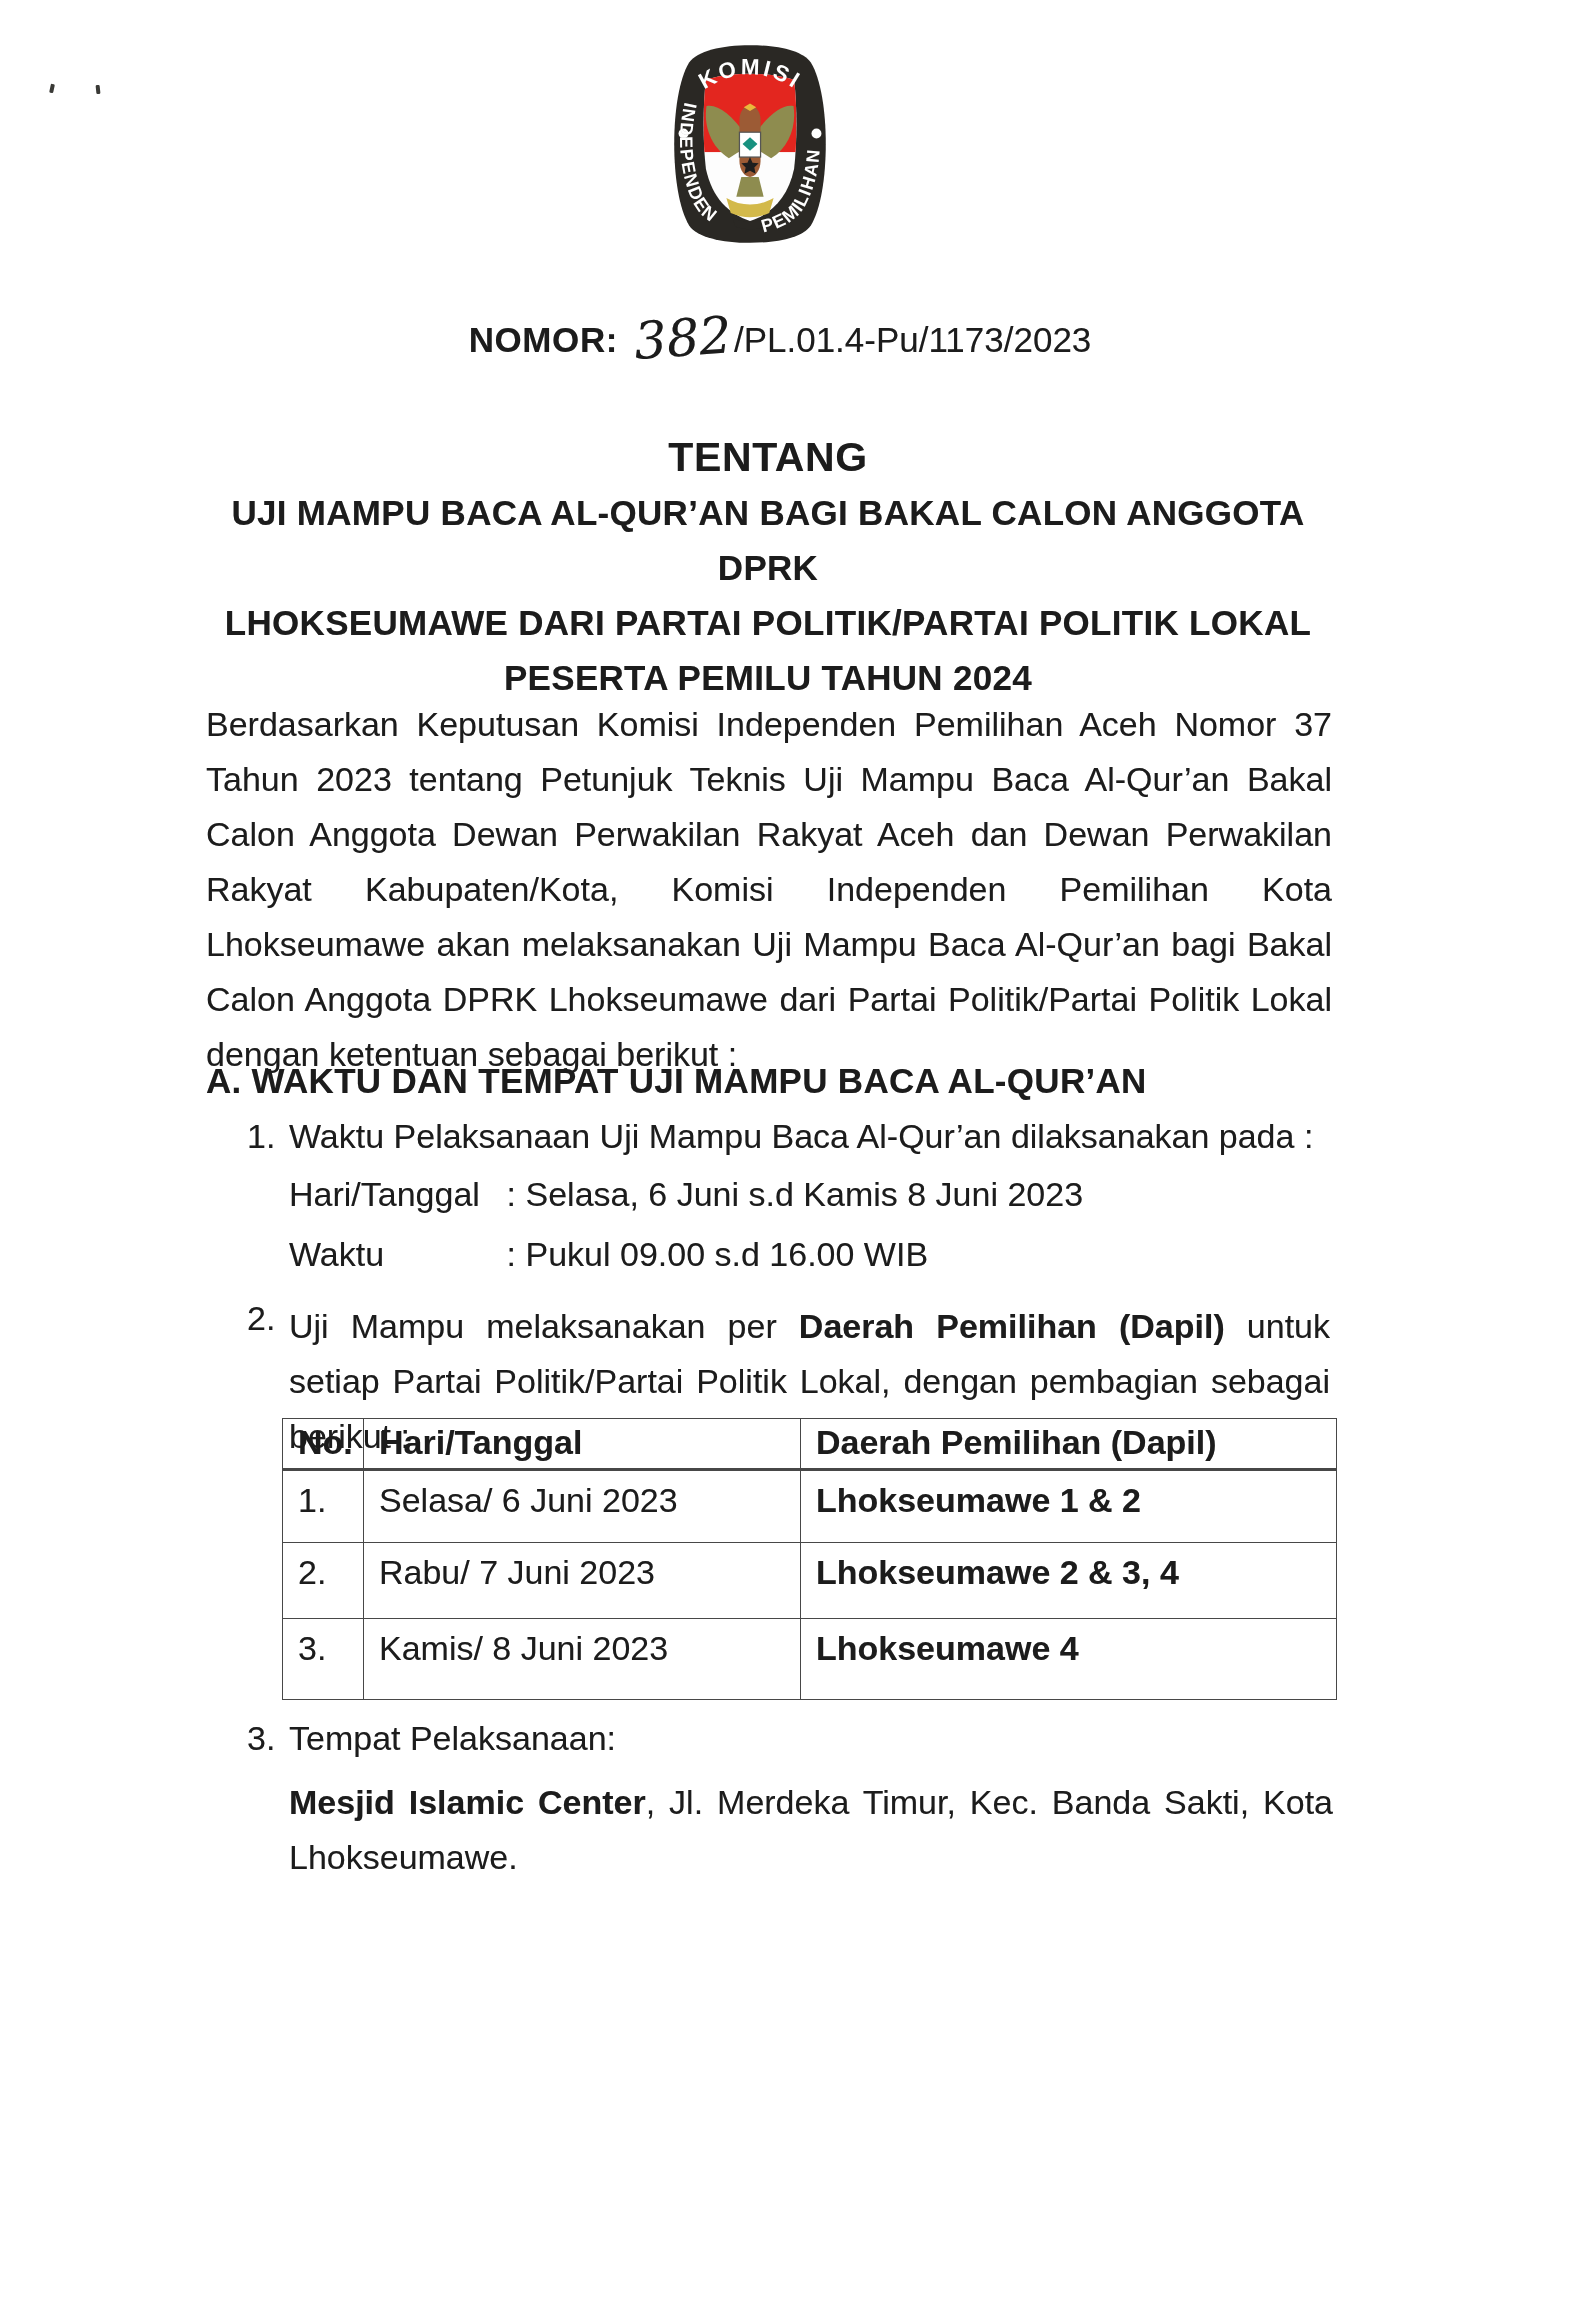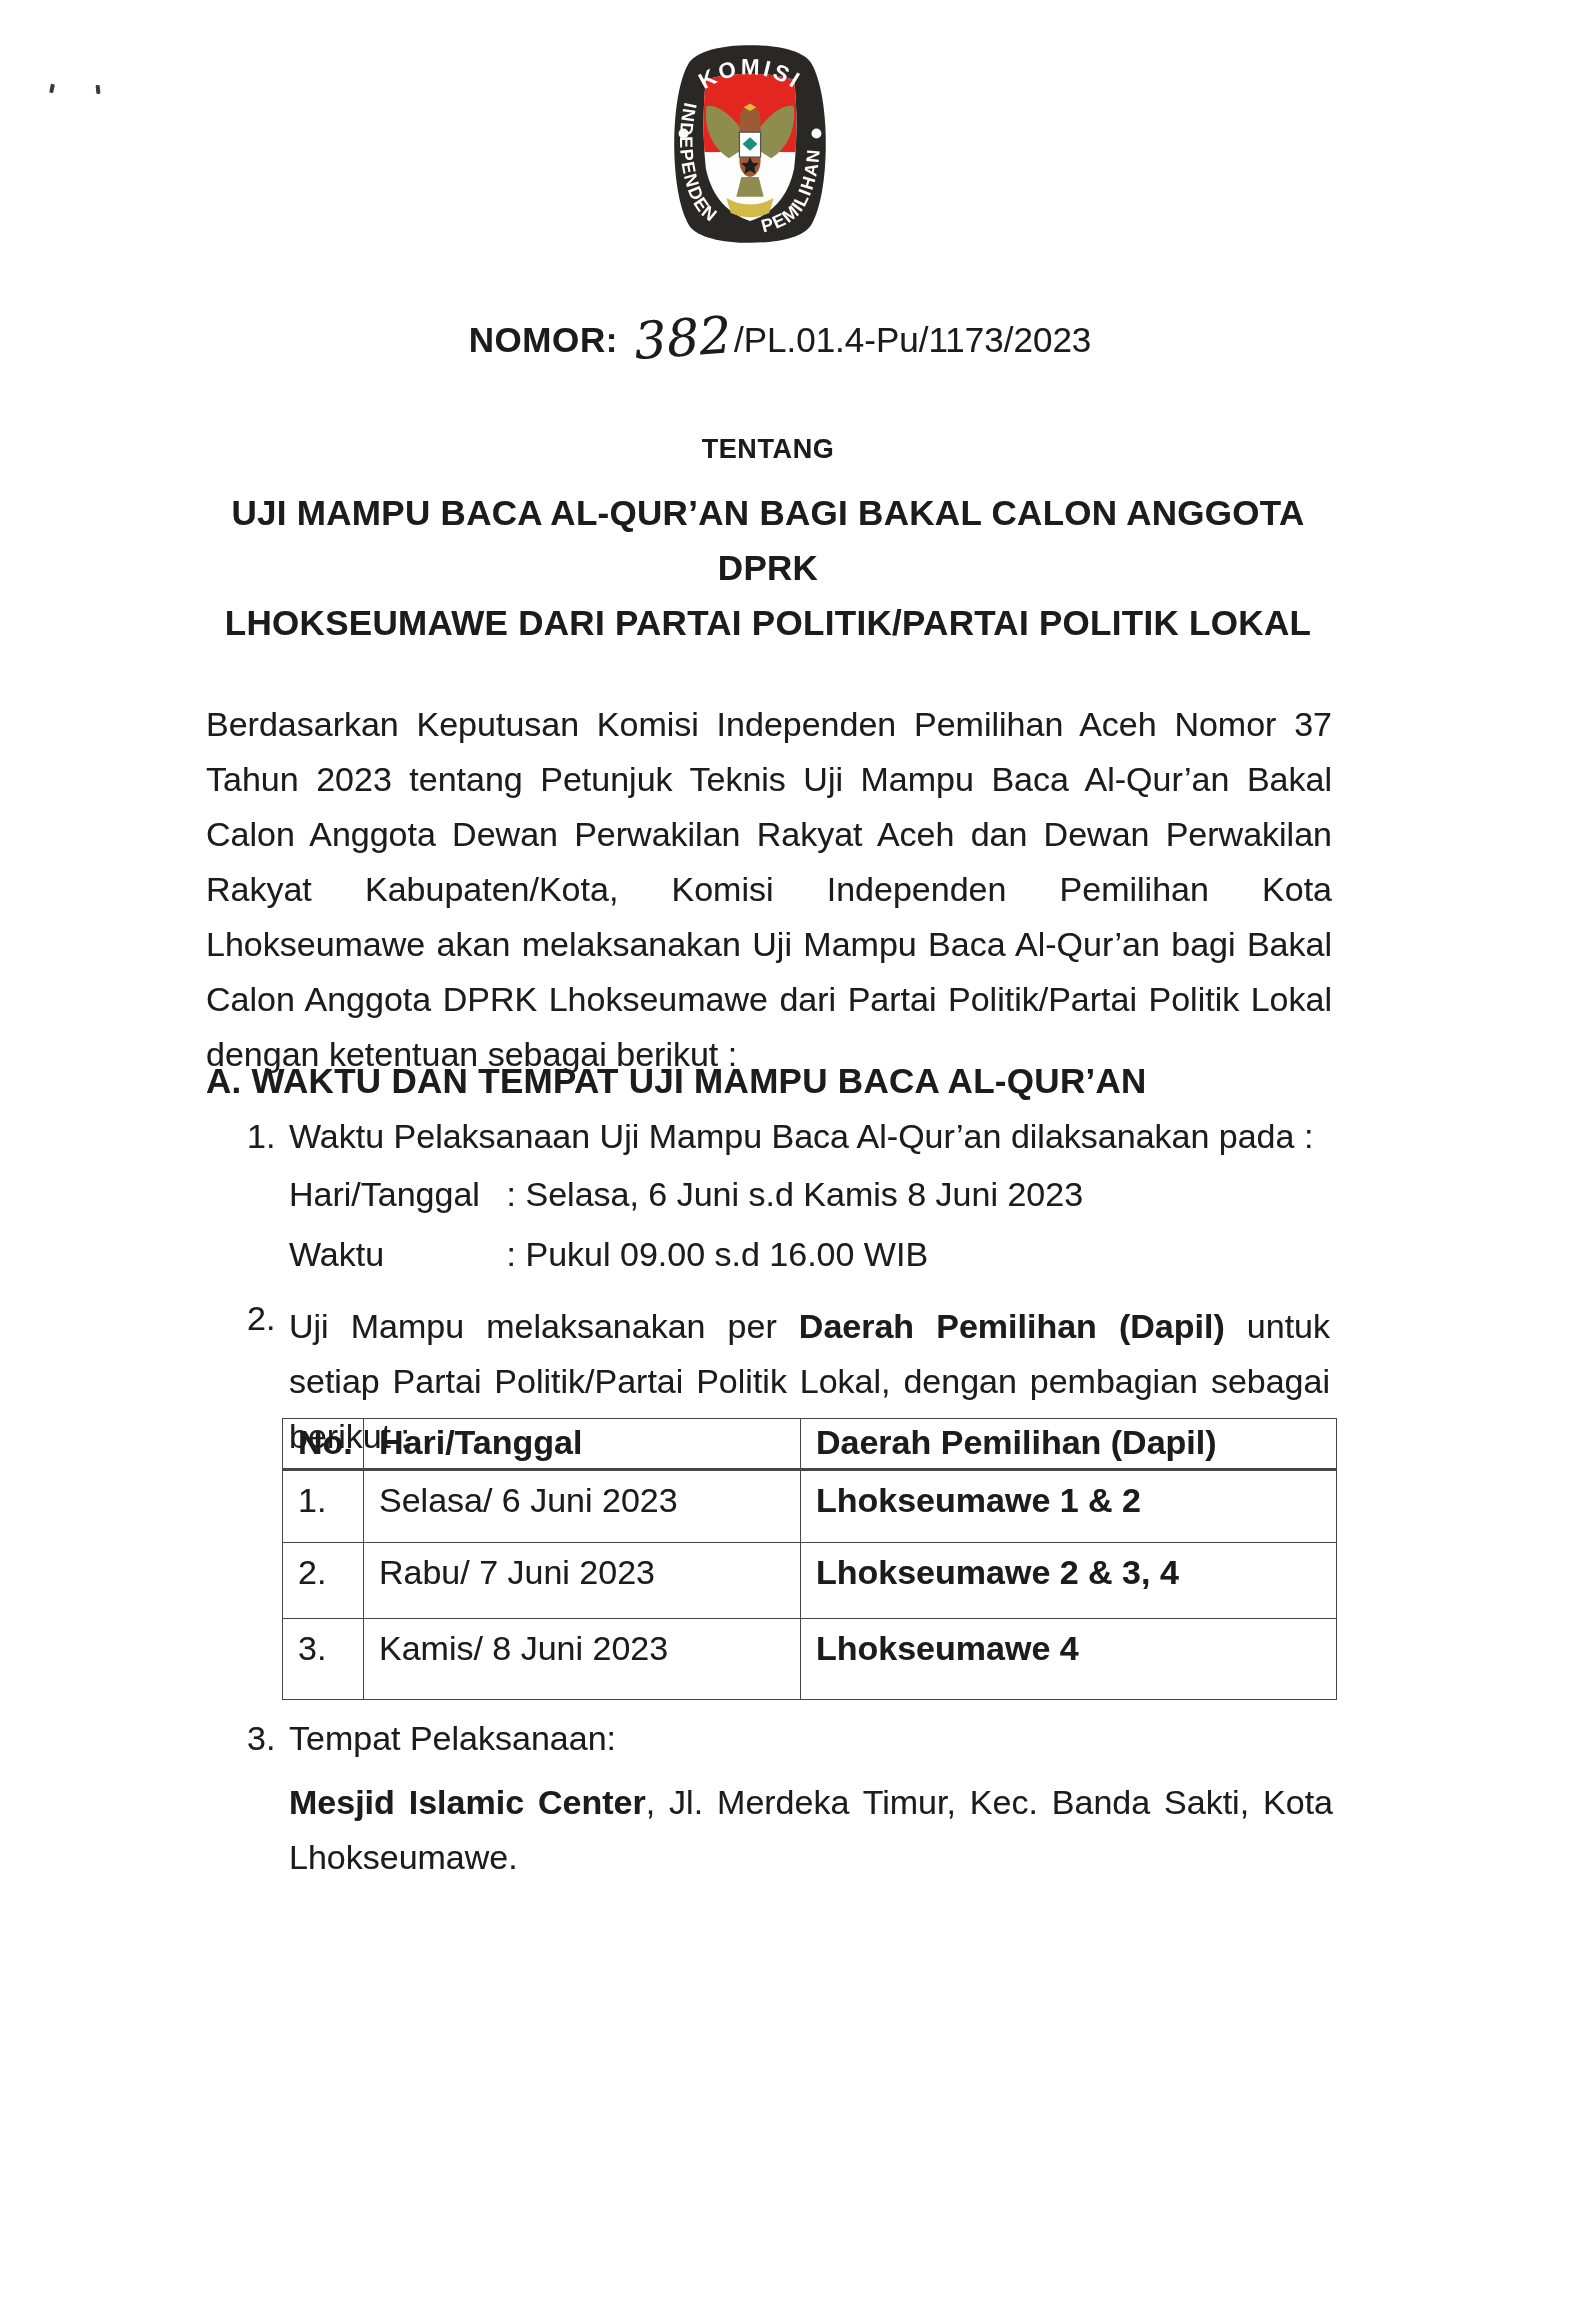"TENTANG" .h-tentang { font-size: 27px -> 41px }
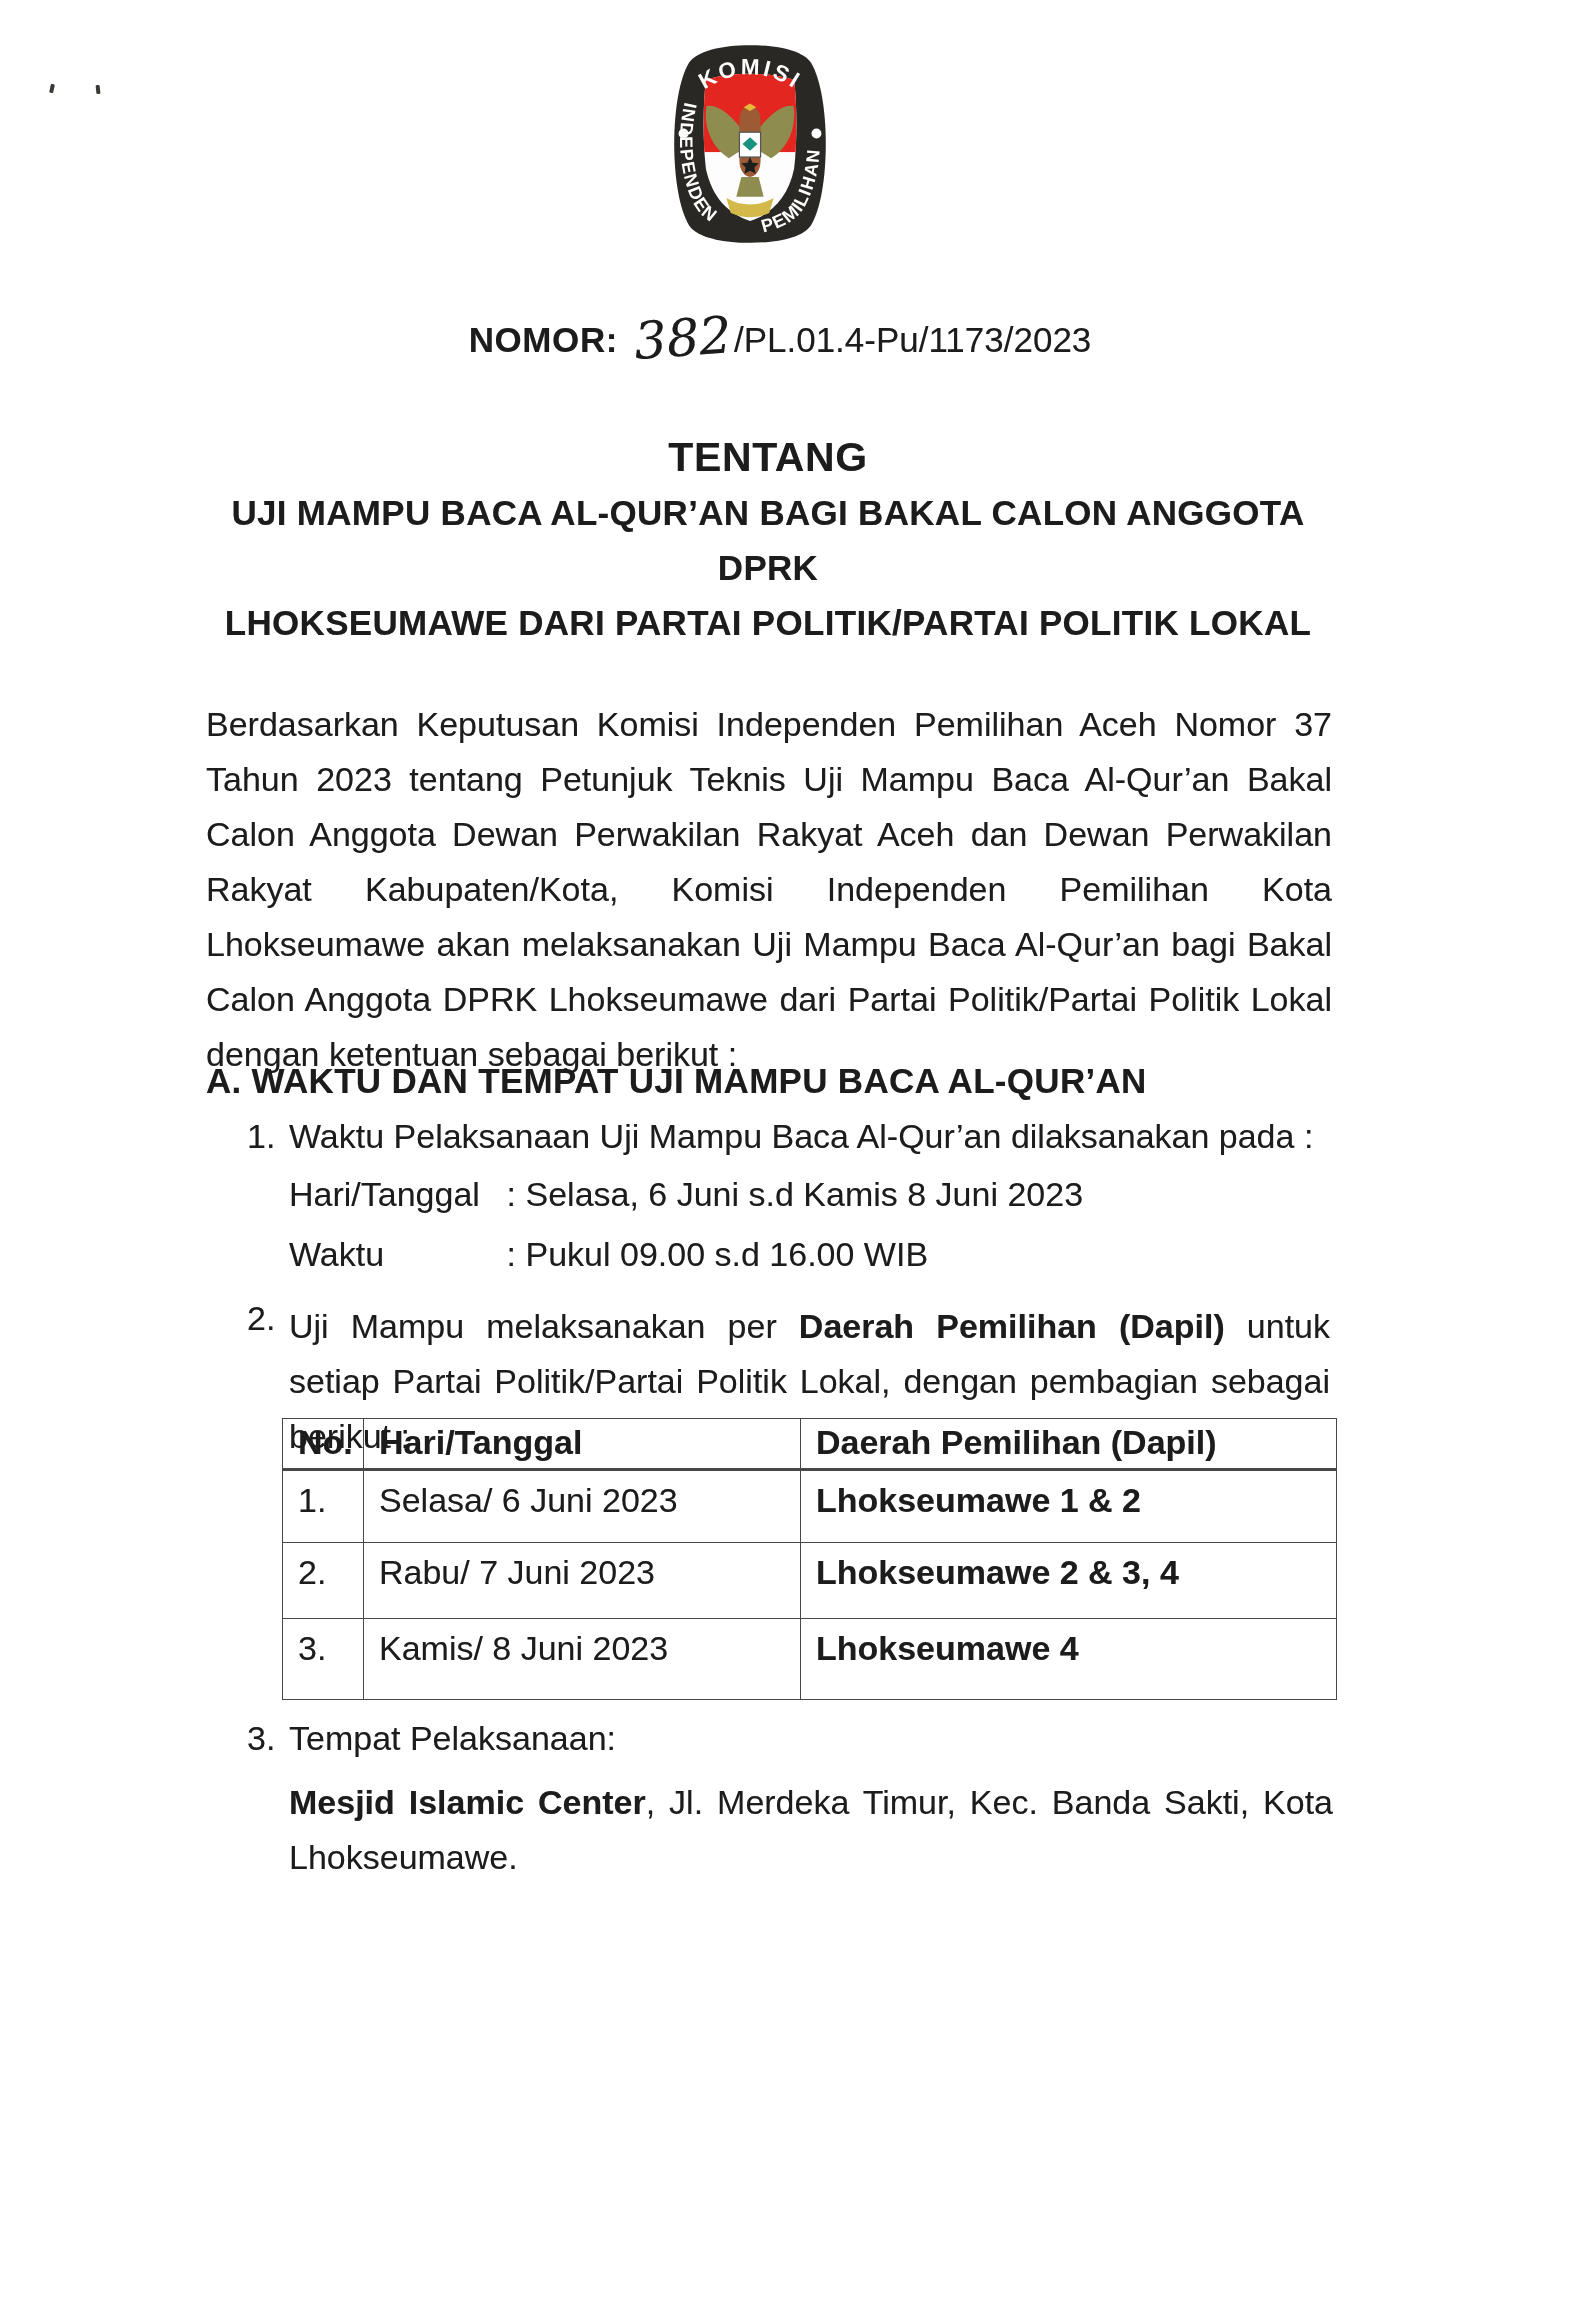"PESERTA PEMILU TAHUN 2024" div { html: none -> <div>PESERTA PEMILU TAHUN 2024</div> }
